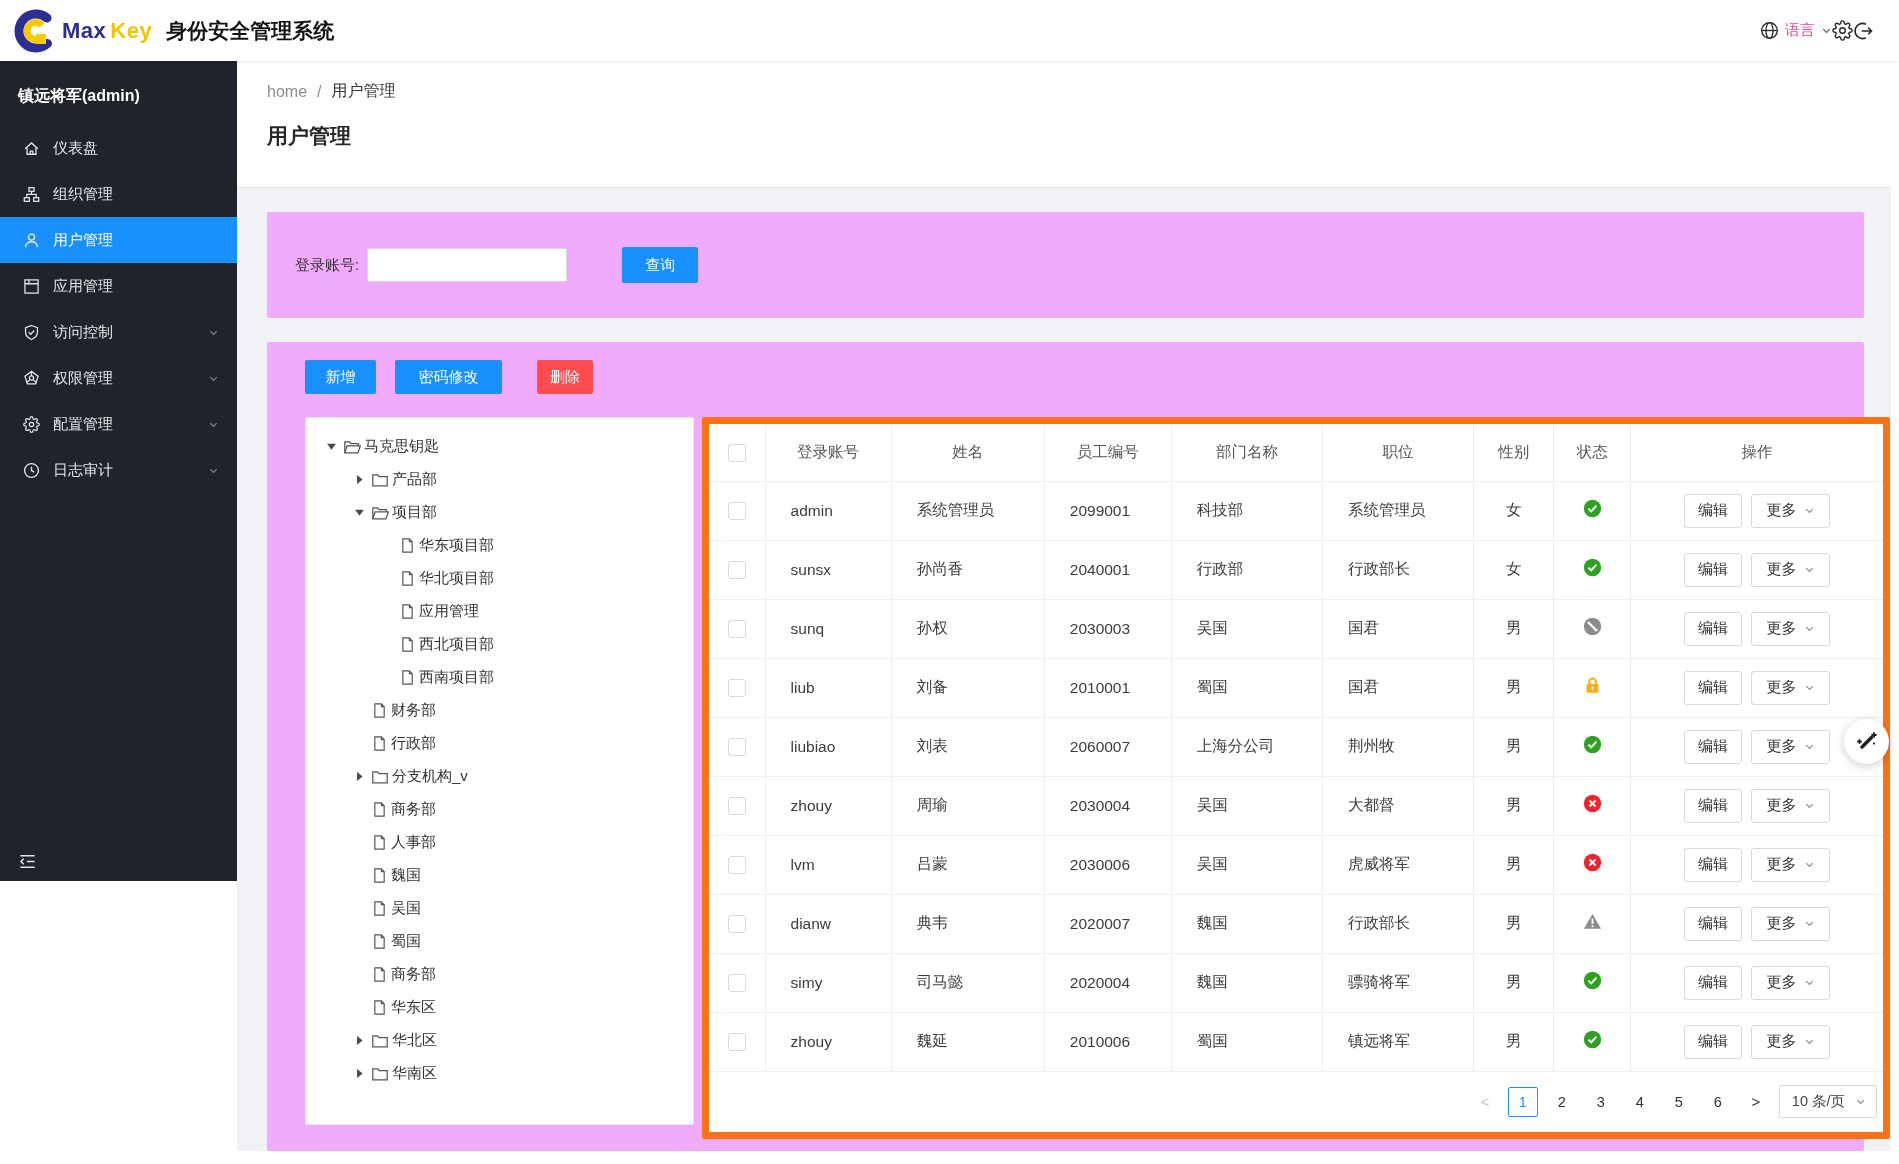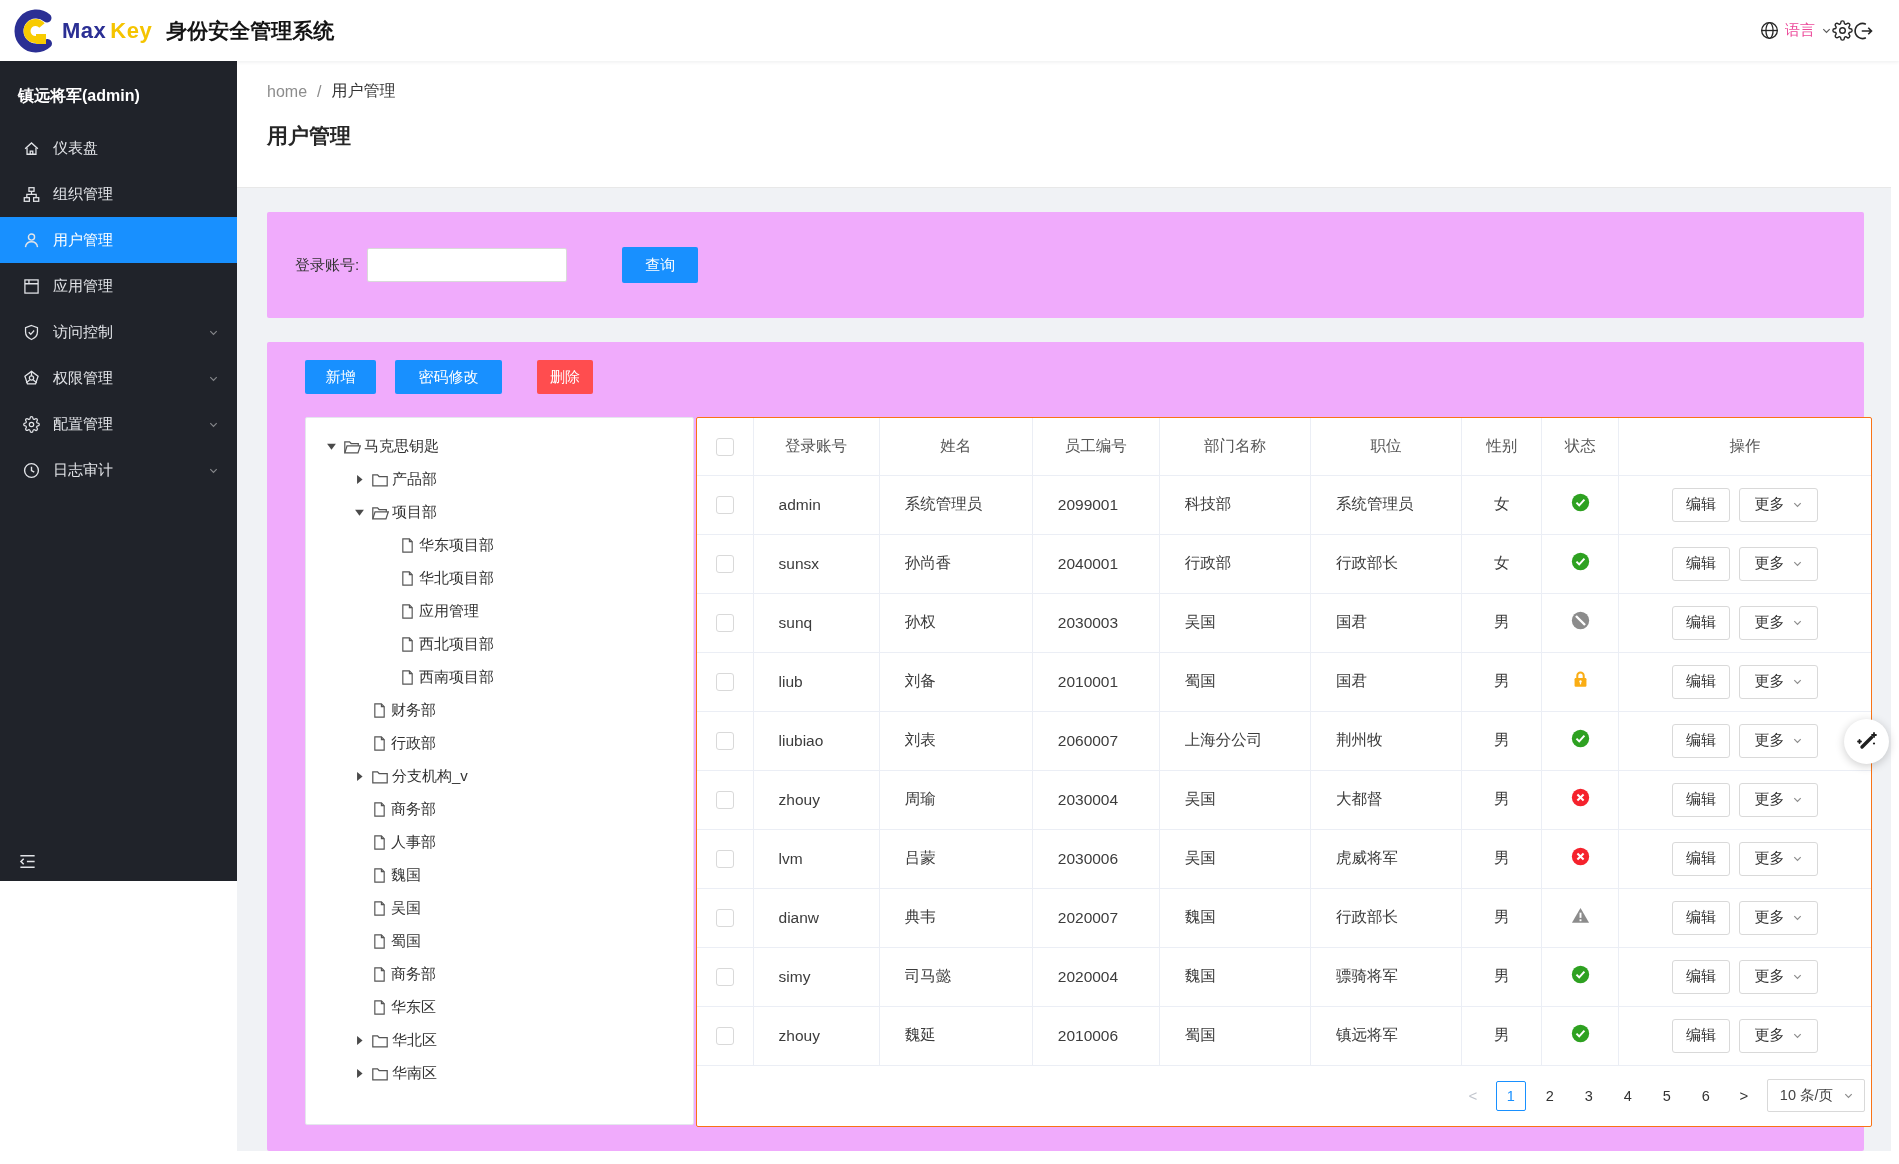"登录账号" .table-wrap { border: 1px solid #f97316 -> 7px solid #f97316; margin-left: 2px -> 8px }
